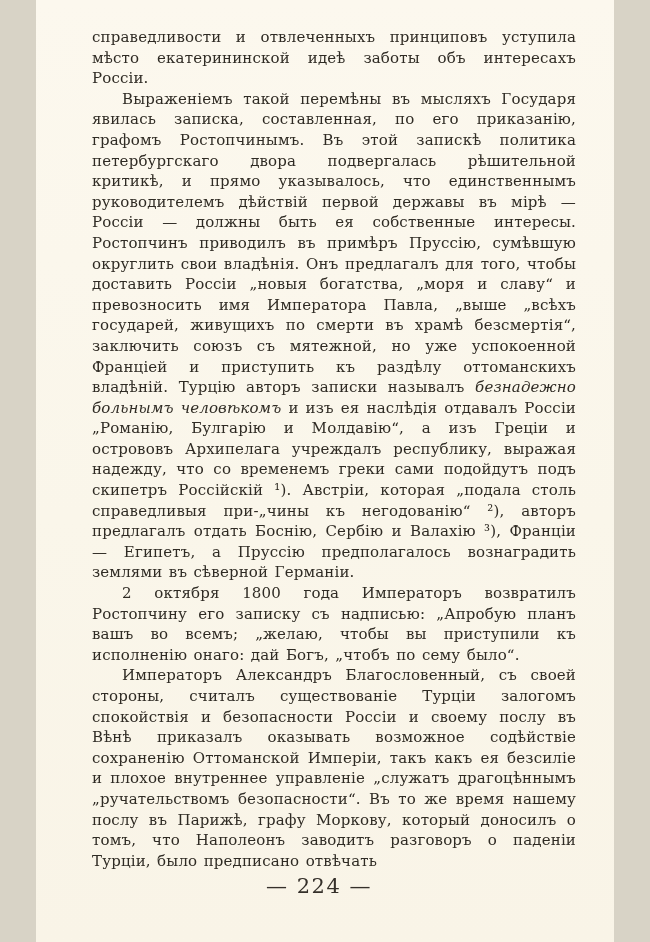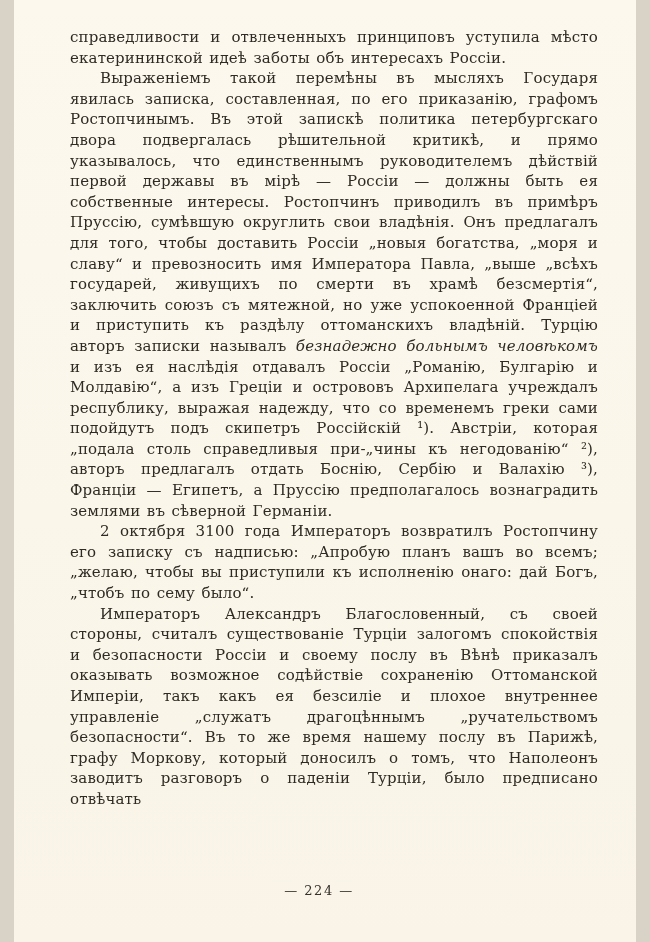"справедливости и отвлеченныхъ принциповъ" .page { width: 622px -> 578px }
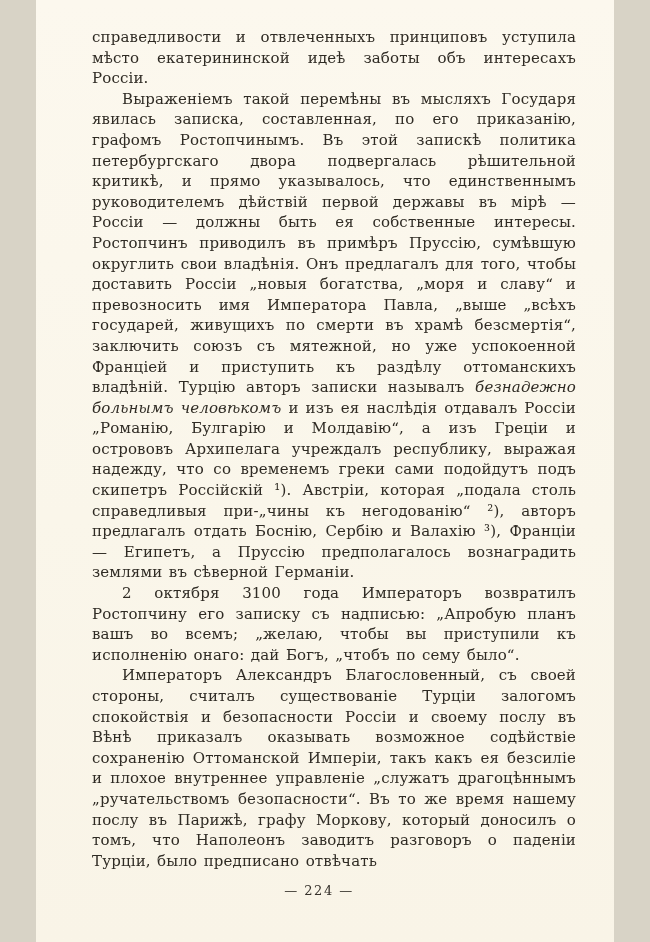"2 октября 3100 года Императоръ" p.para { text: 3100 -> 1800 }
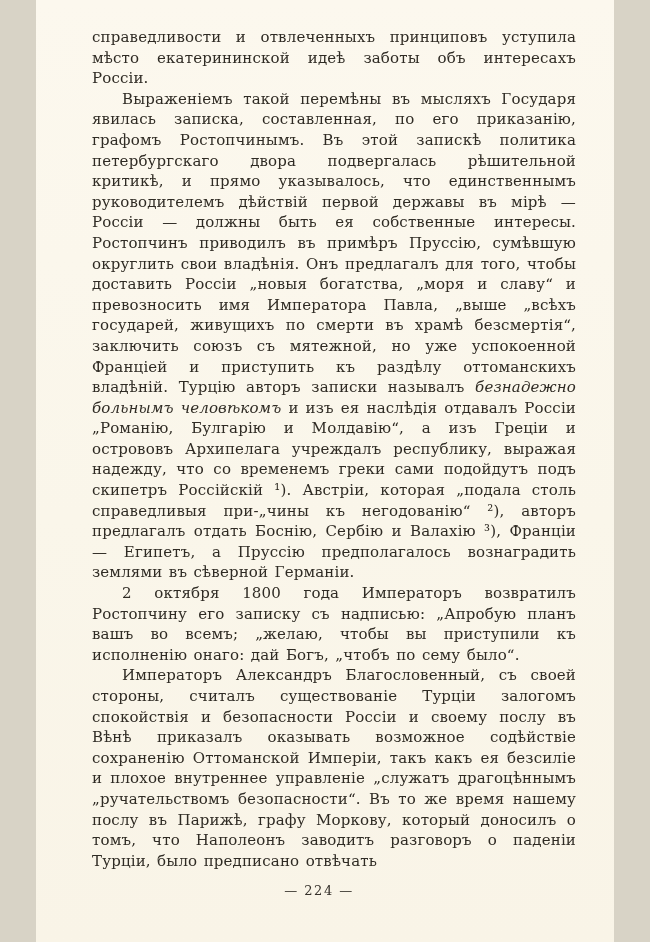"— 224 —" .page-number { font-size: 13px -> 21px }
